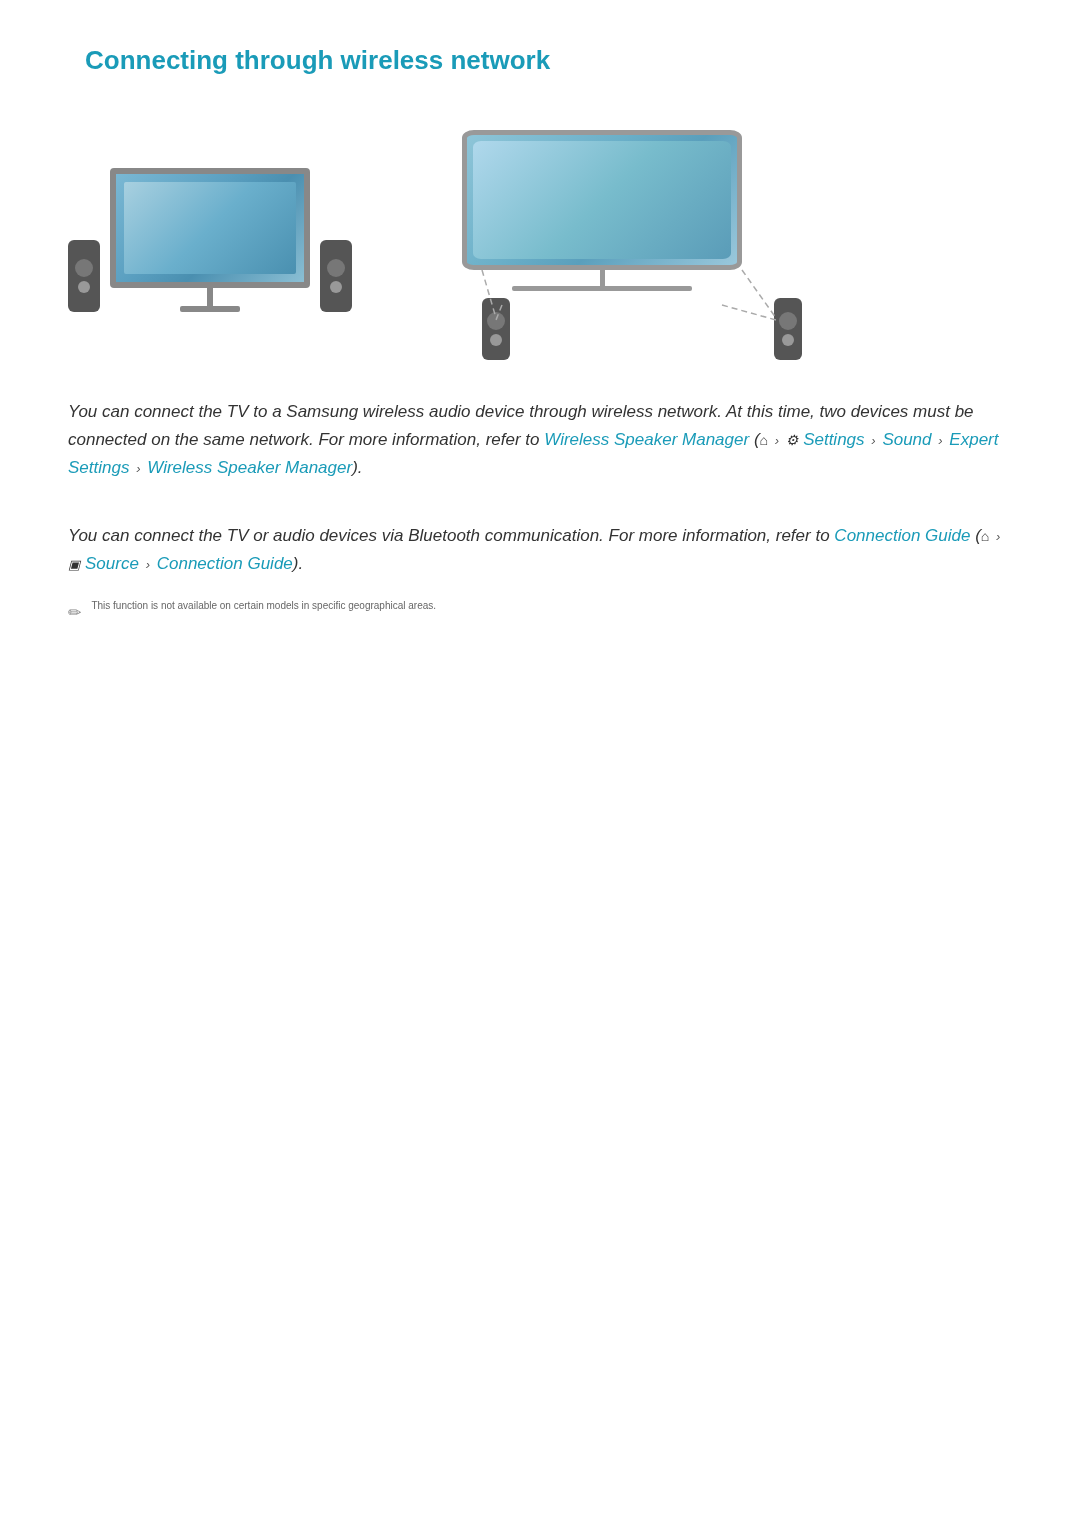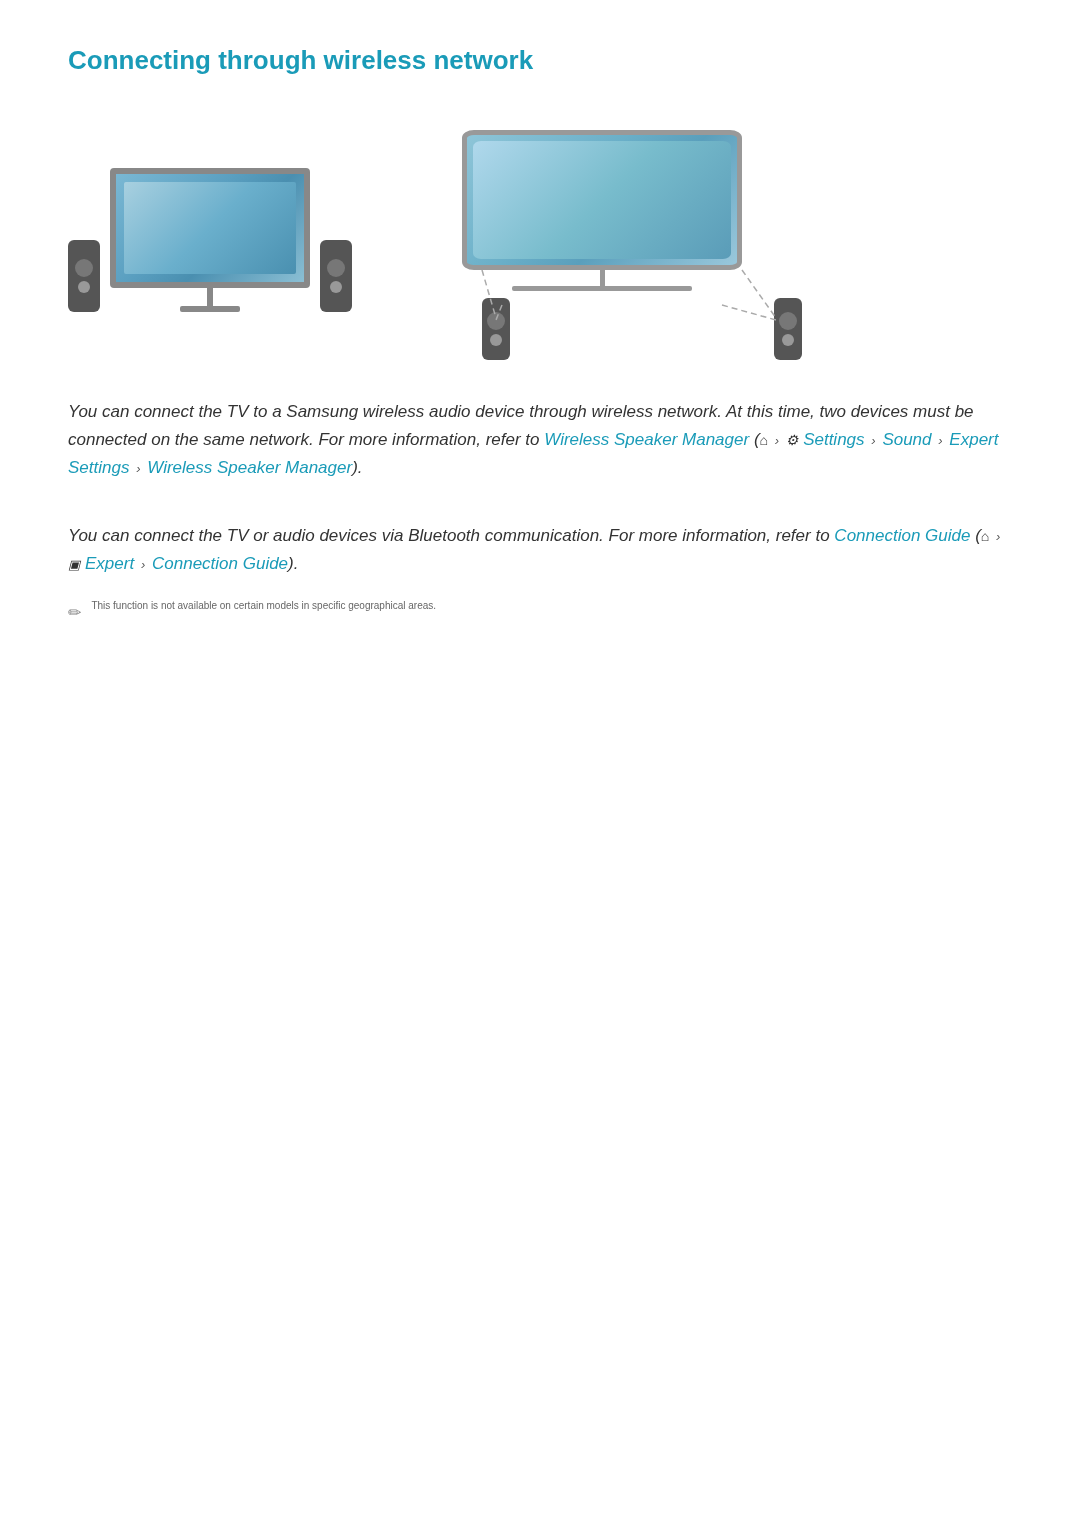"Connecting through wireless network" .section-title { margin-left: none -> 17px }
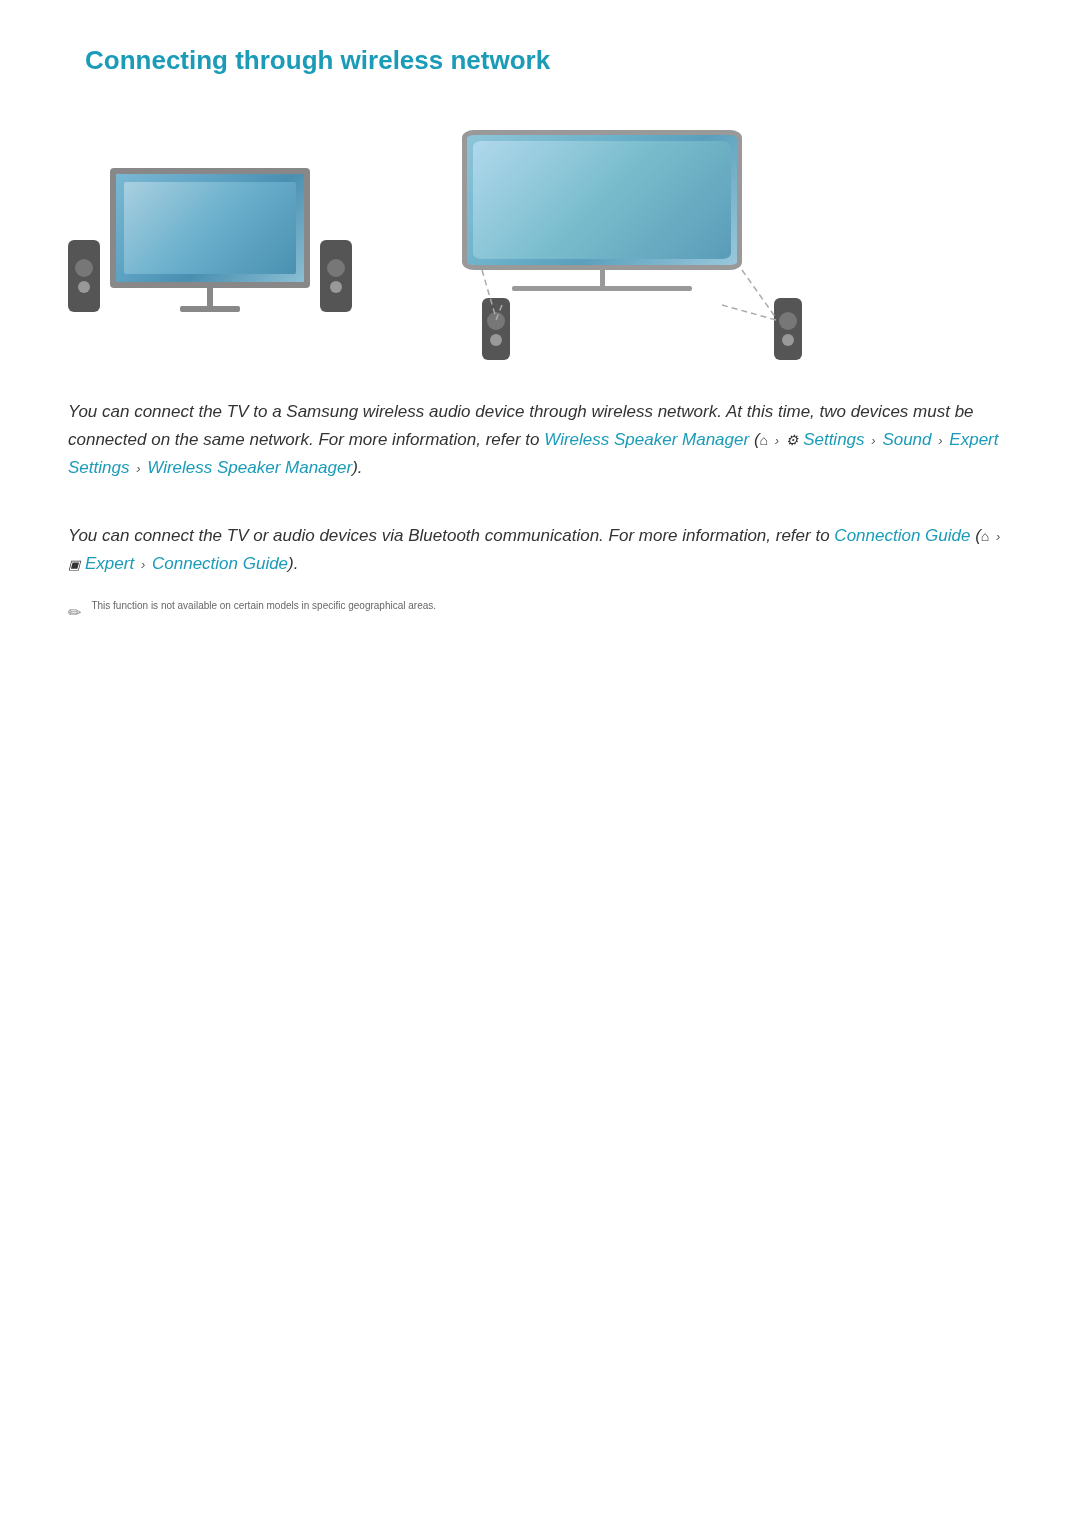"Expert" a.link { text: Expert -> Source }
